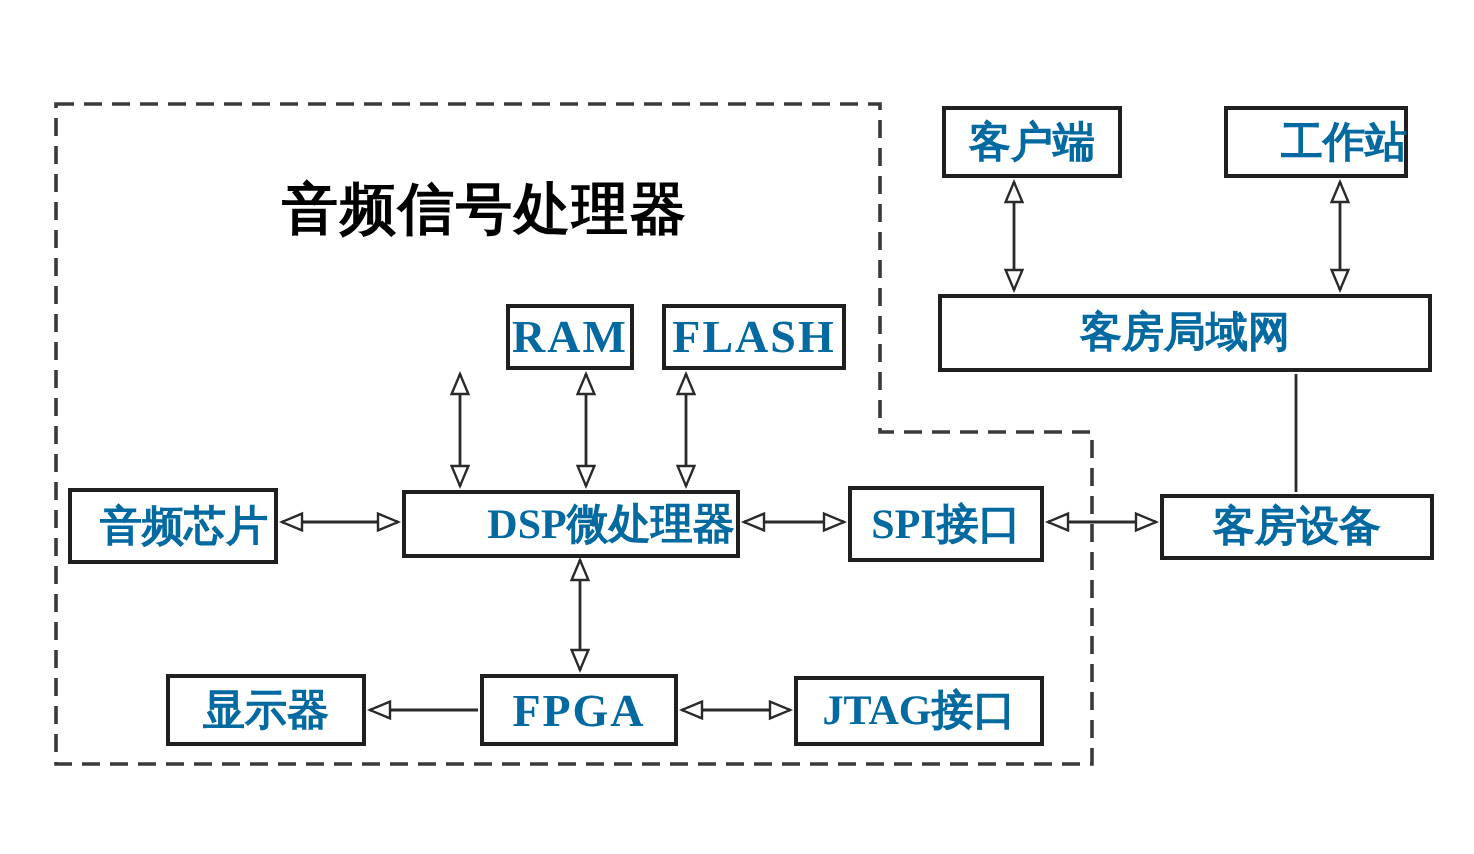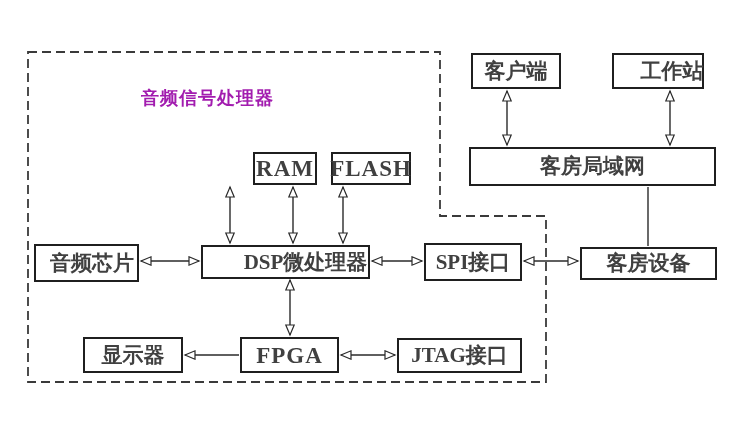"客户端" .node { color: #404040 -> #0369a1 }
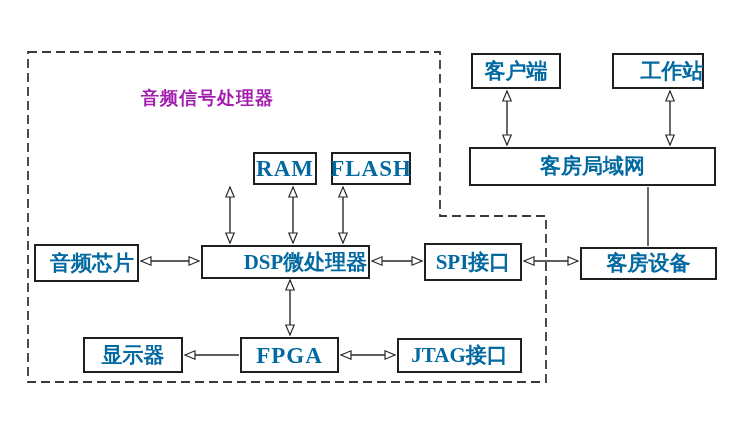"音频信号处理器" .title { color: #a21caf -> #000000; font-size: 18px -> 28px }
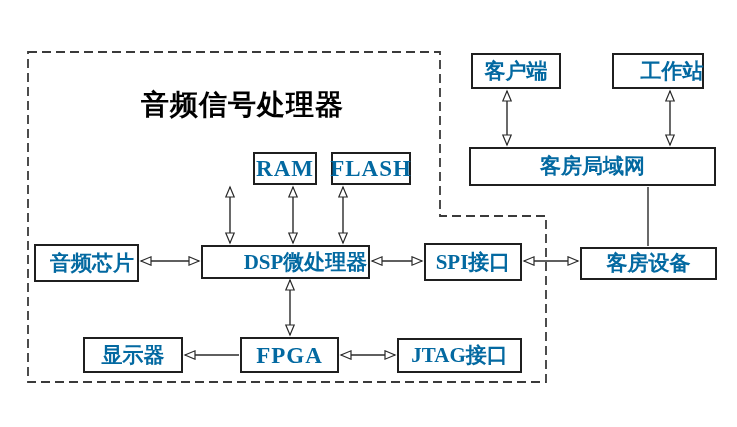"FLASH" div.node { width: 80px -> 92px }
